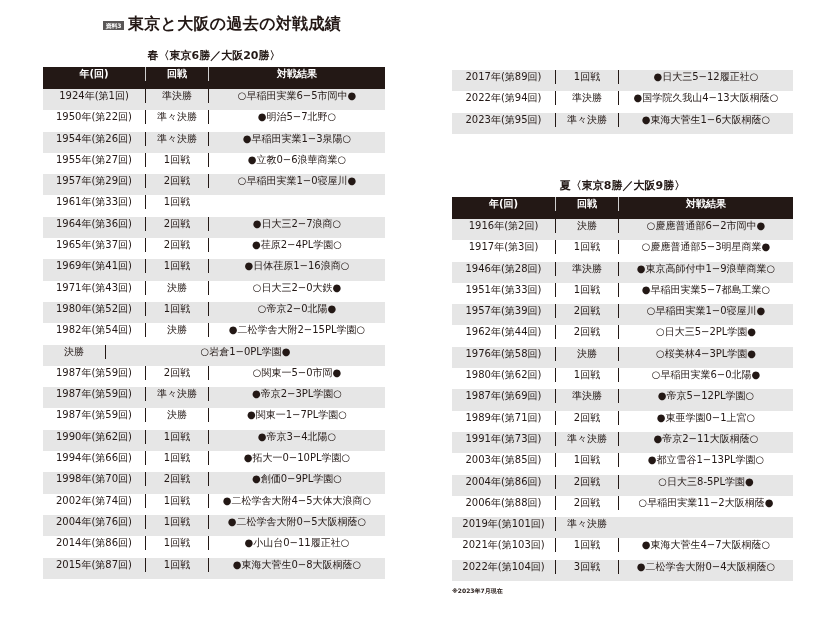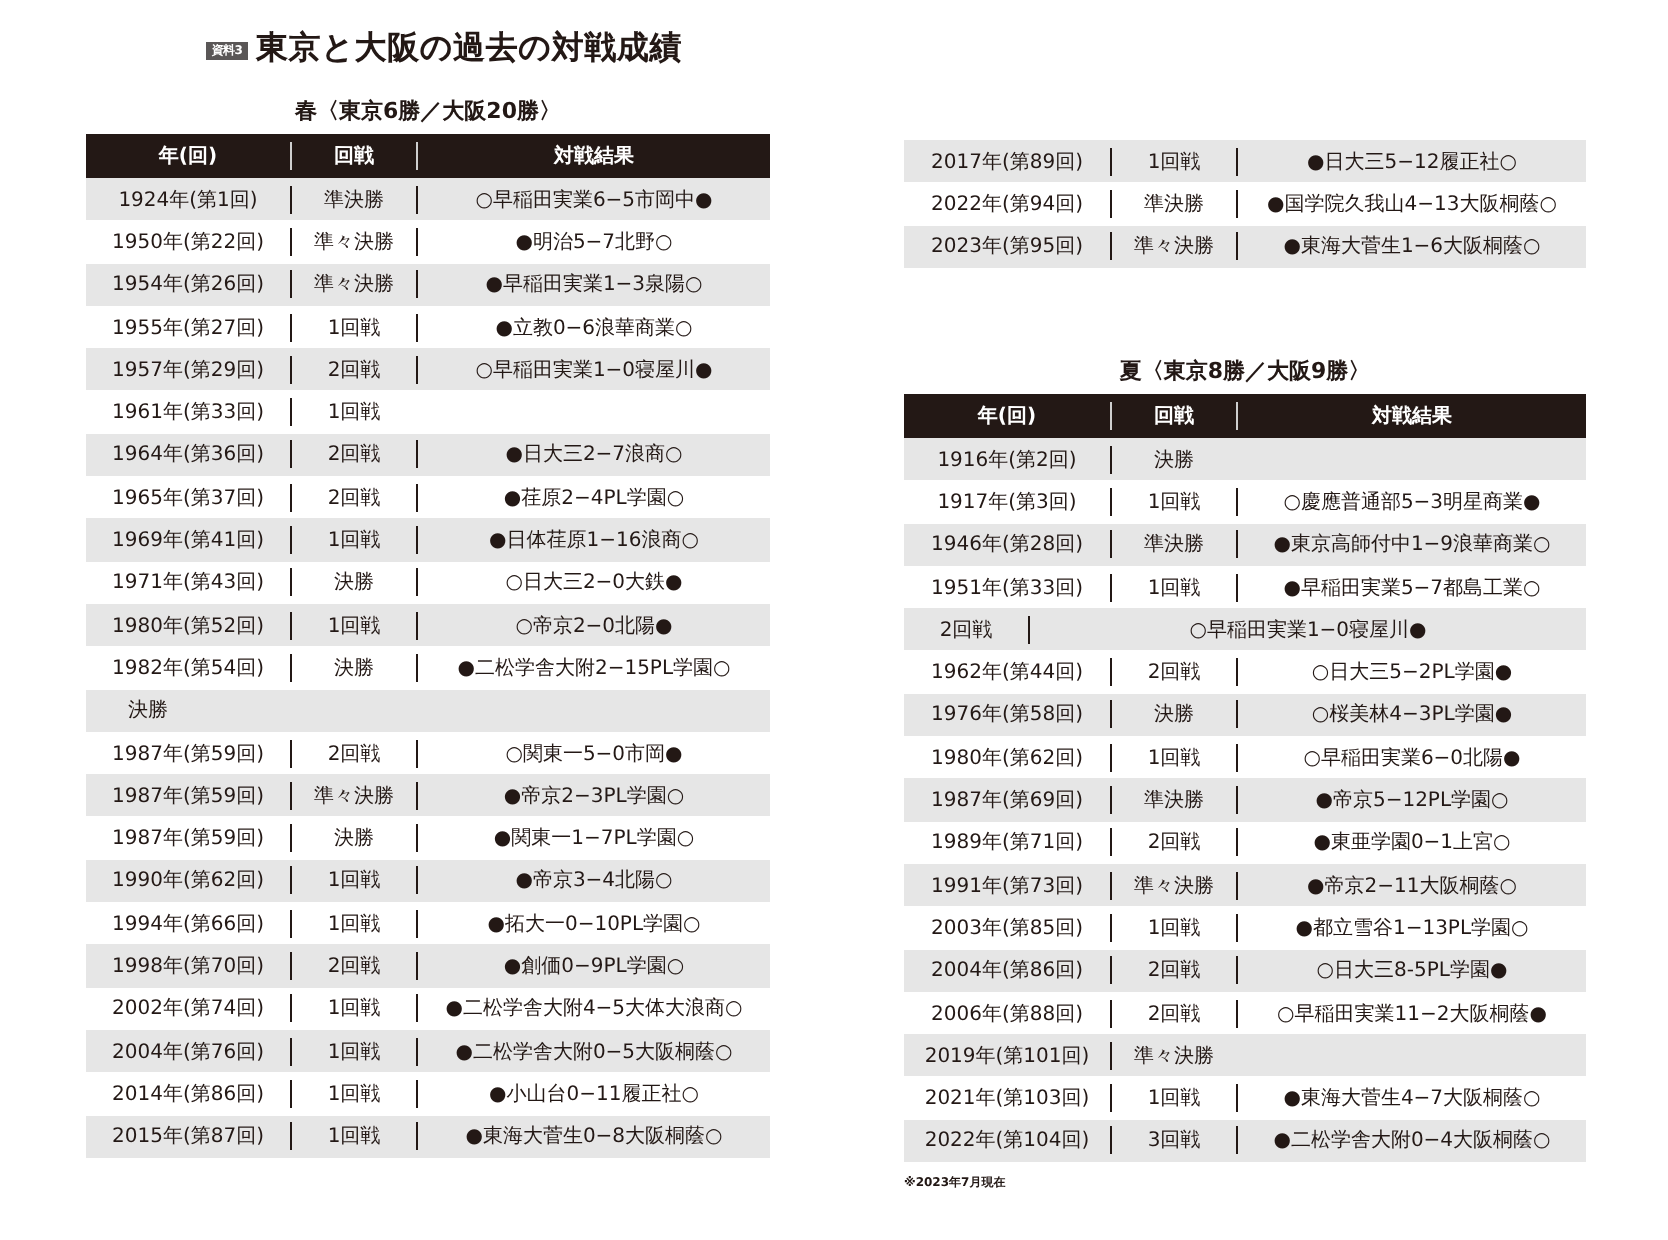"年(回)" .row { align-items: center -> flex-start }
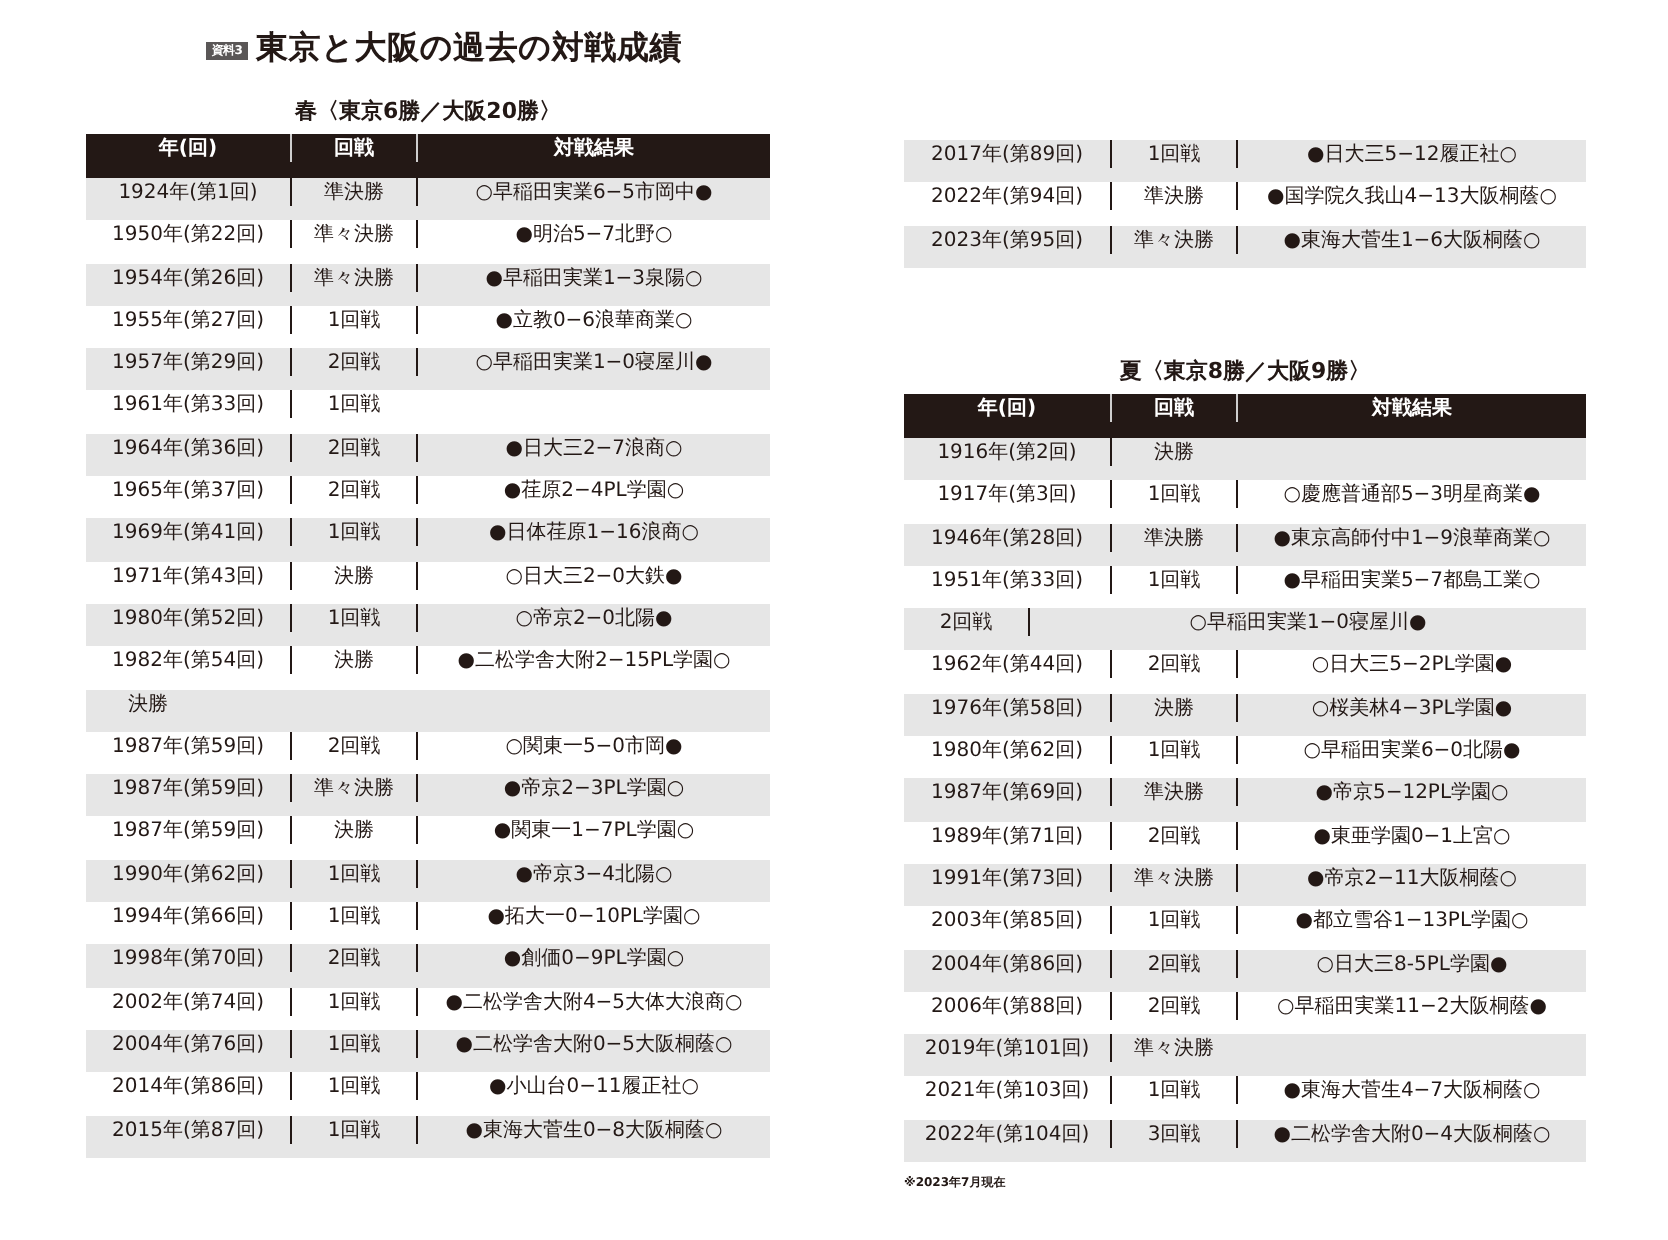"○慶應普通部6−2市岡中●" div.cell { html: none -> <div>○慶應普通部6−2市岡中●</div> }
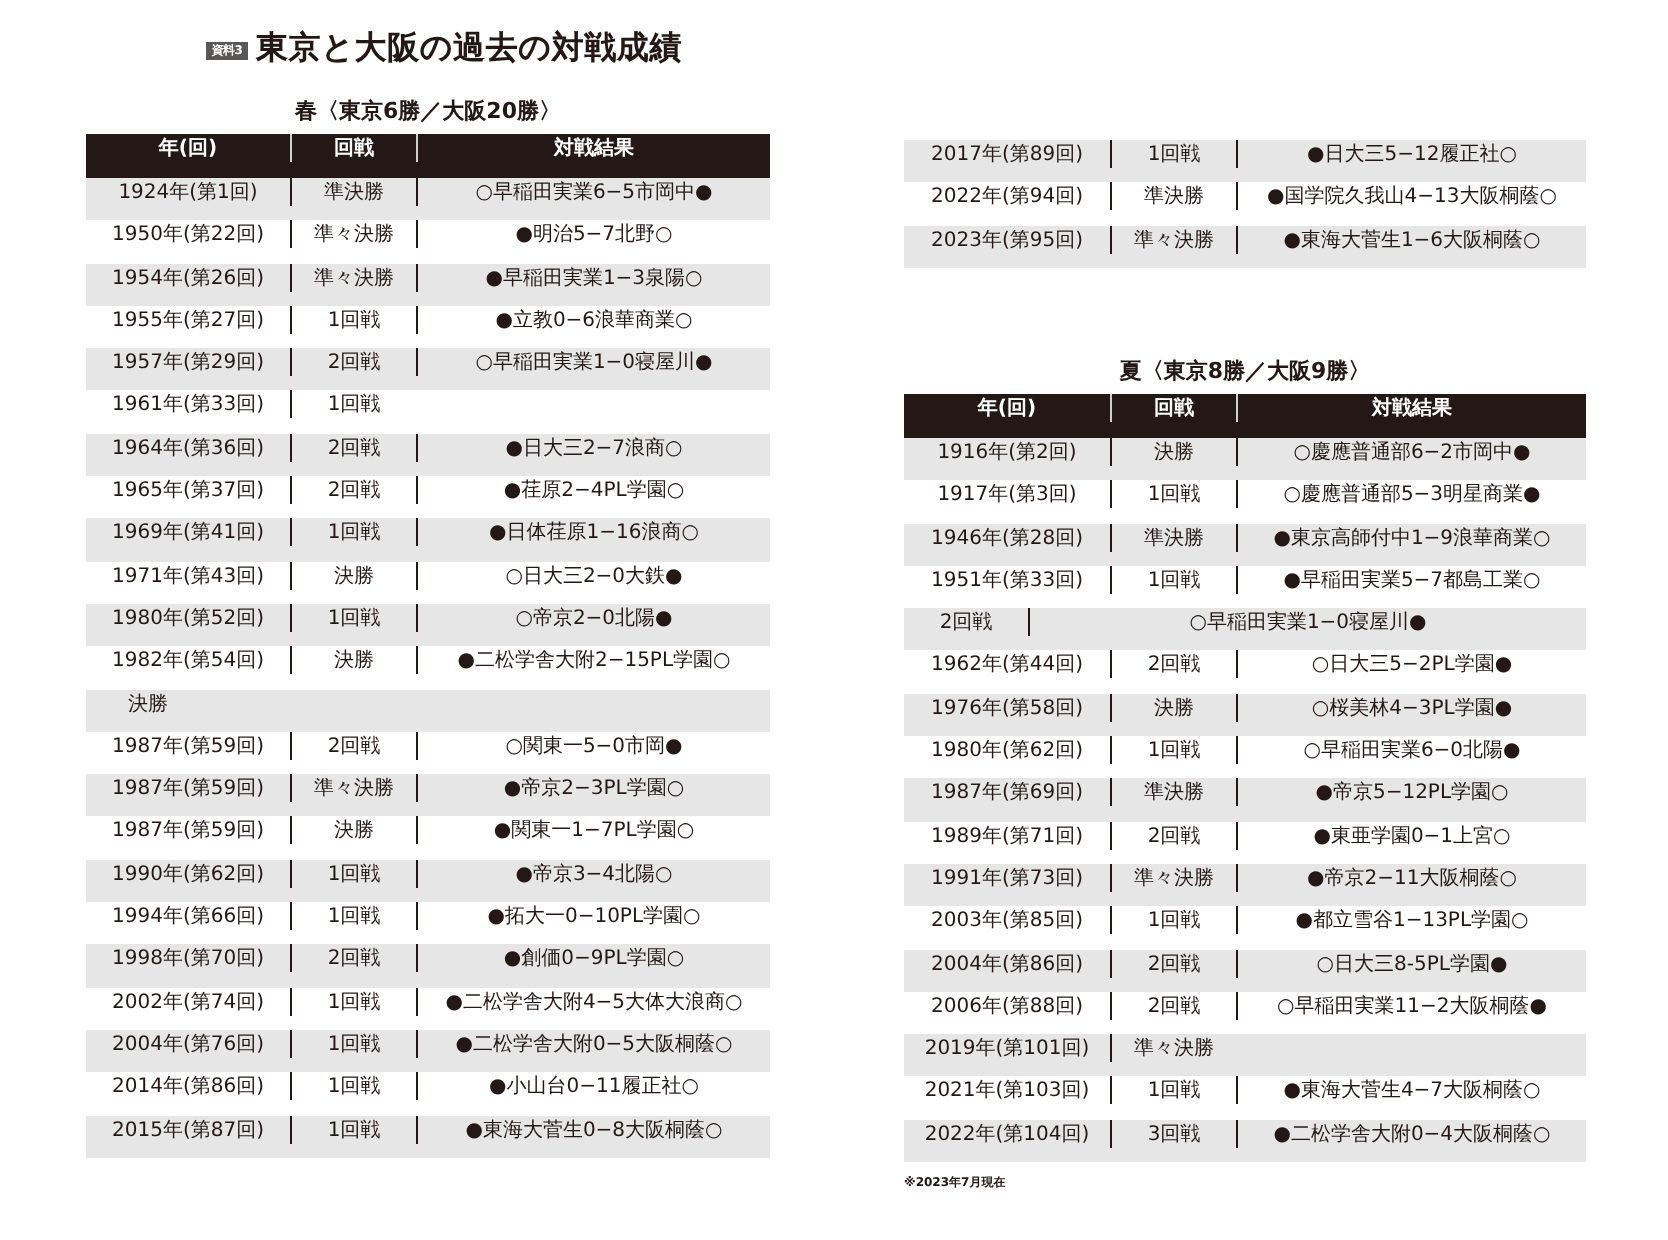"1957年(第39回)" div.cell { html: none -> <div>1957年(第39回)</div> }
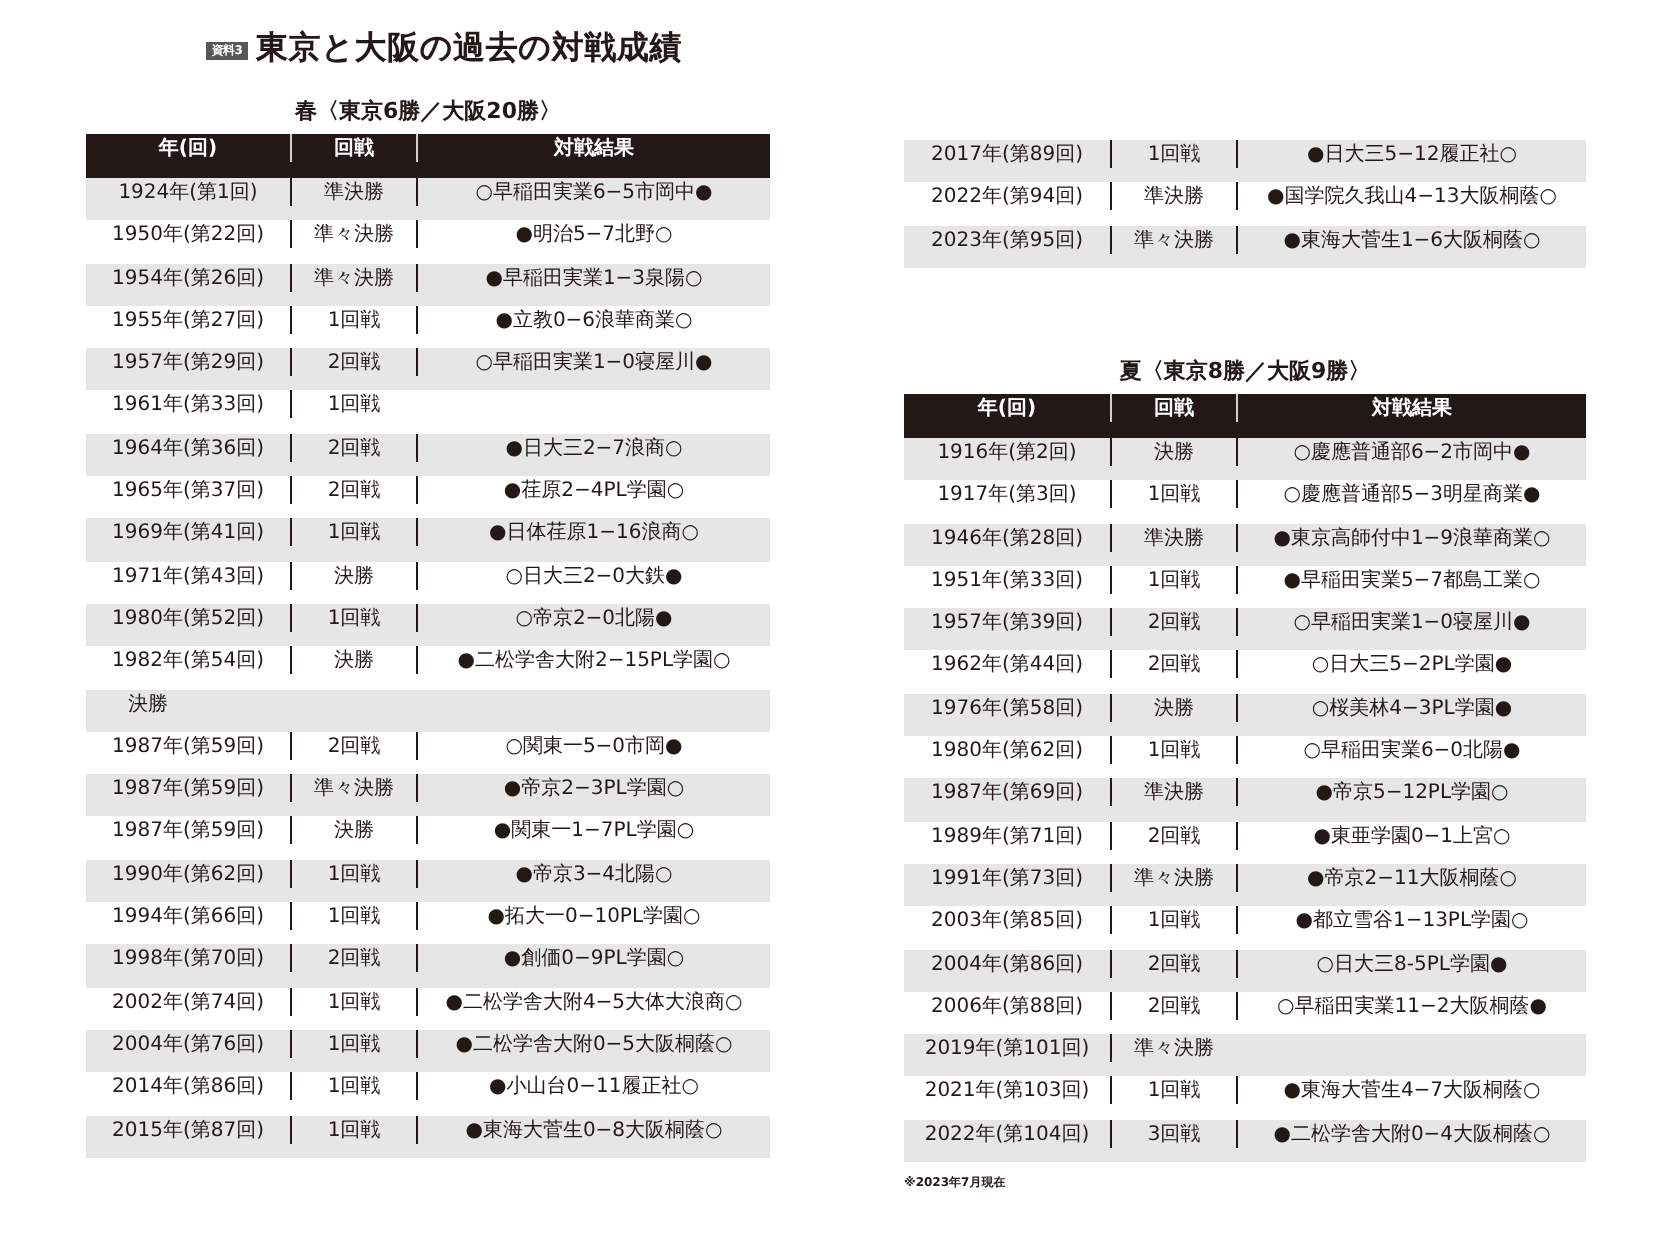"○岩倉1−0PL学園●" div.cell { html: none -> <div>○岩倉1−0PL学園●</div> }
